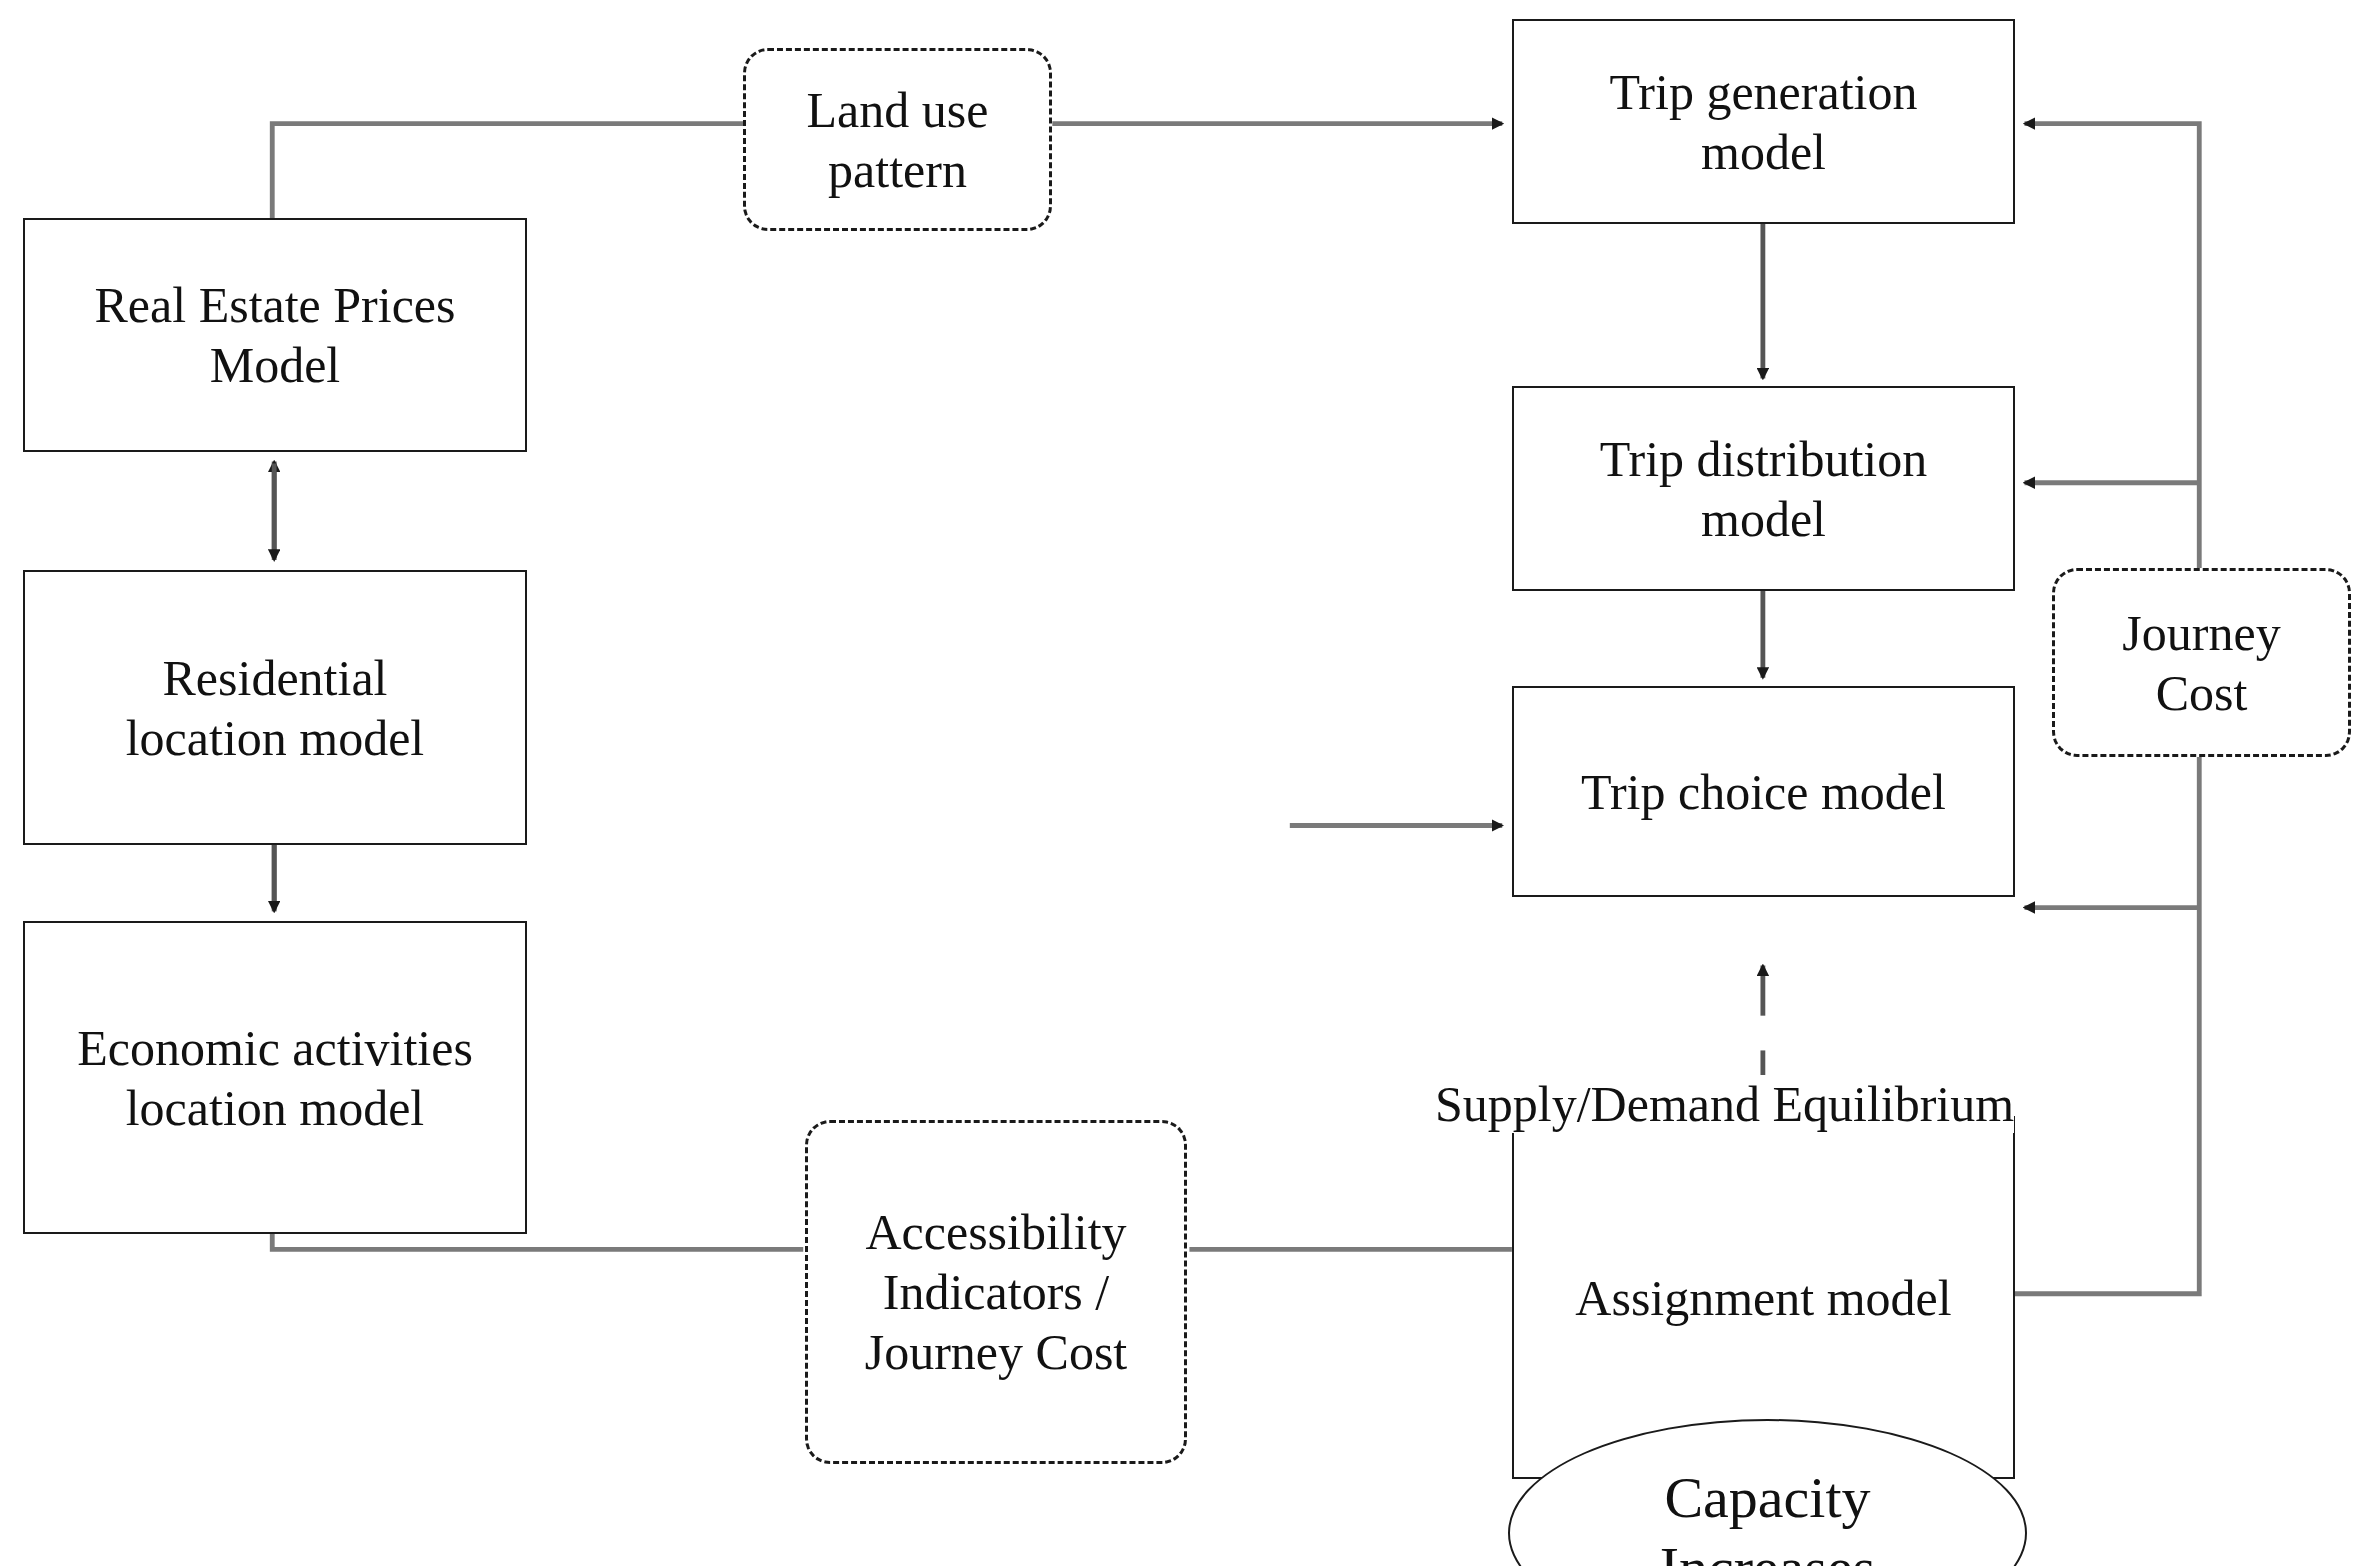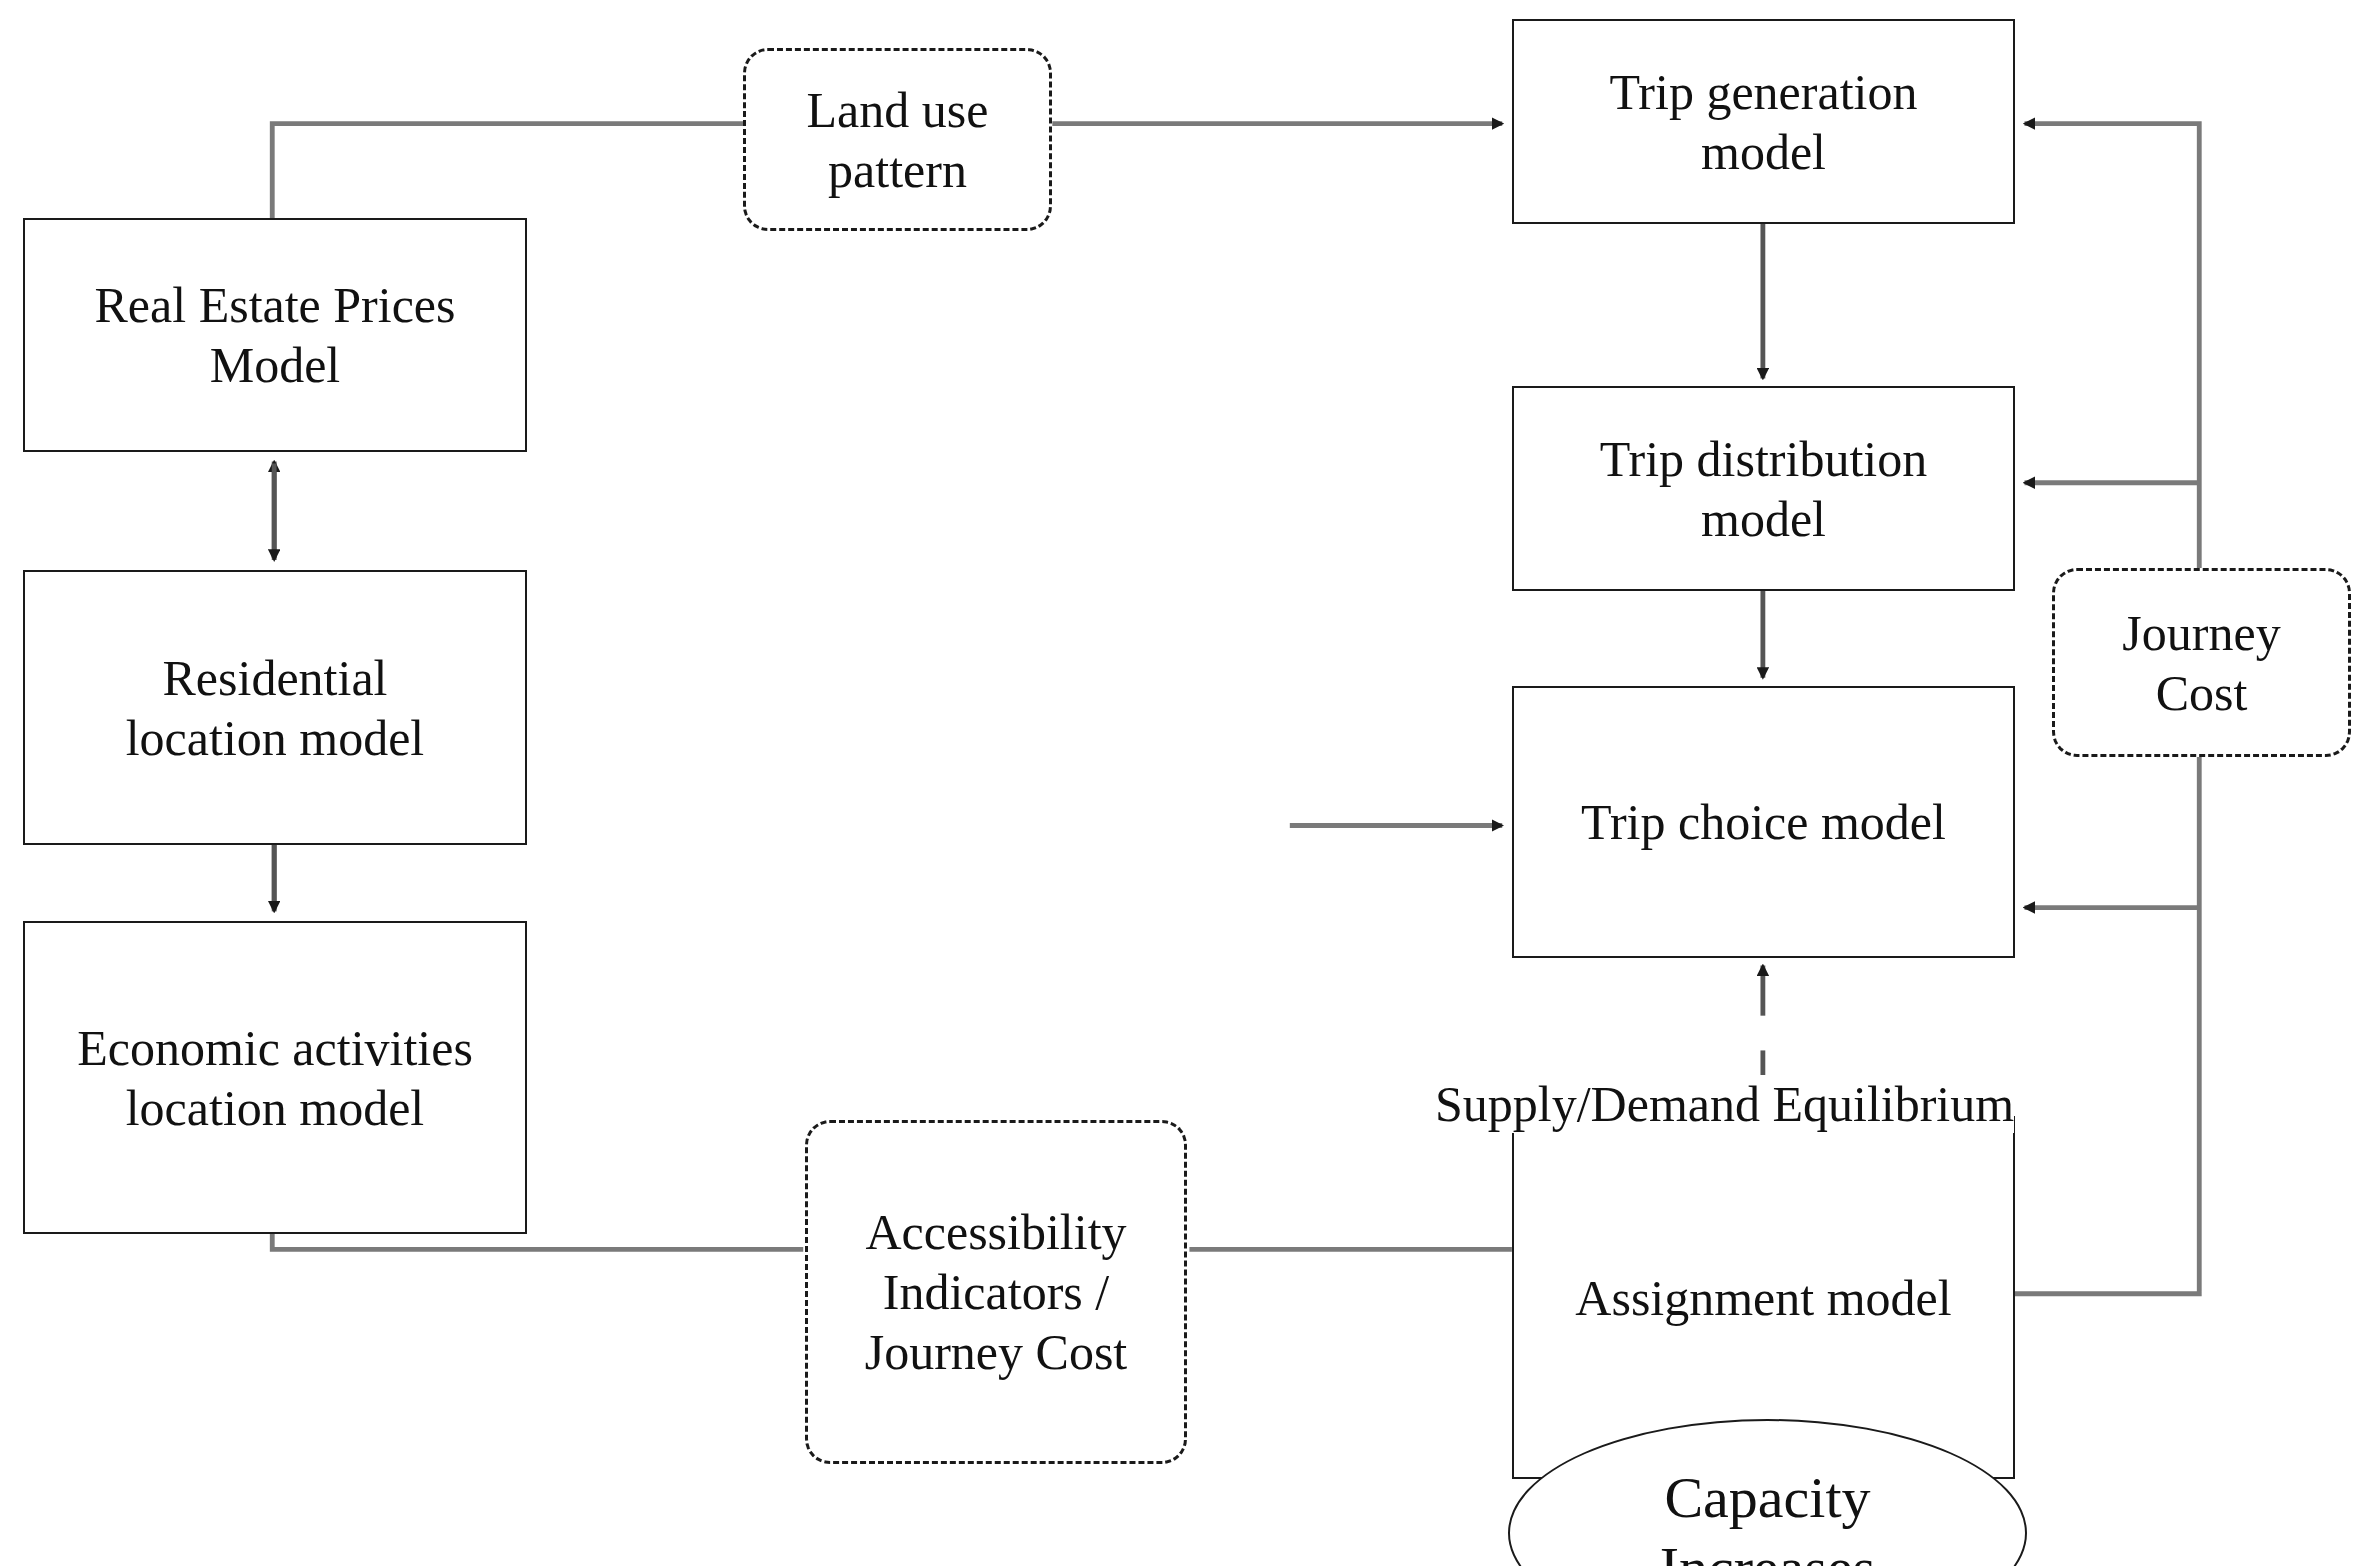"Trip choice model" div.node { height: 272px -> 211px }
